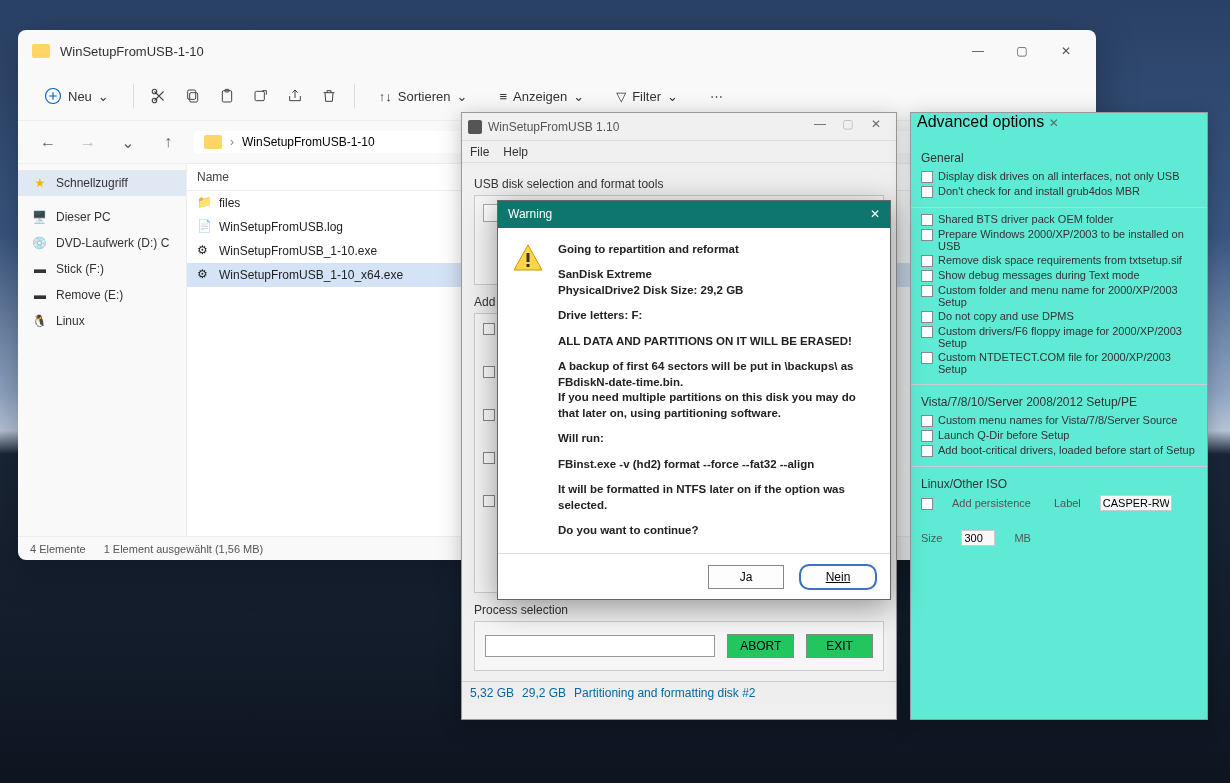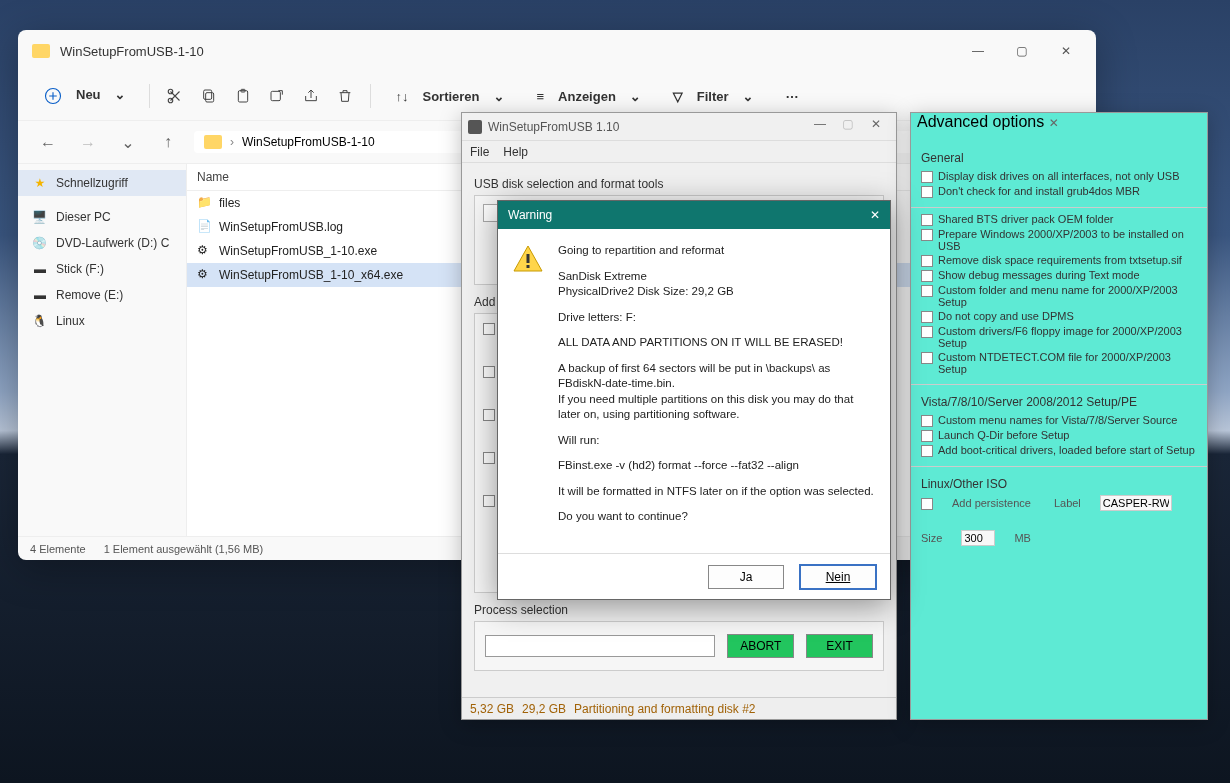"Neu" .tbtn { align-items: flex-start -> center; font-weight: bold -> none; gap: 14px -> 6px }
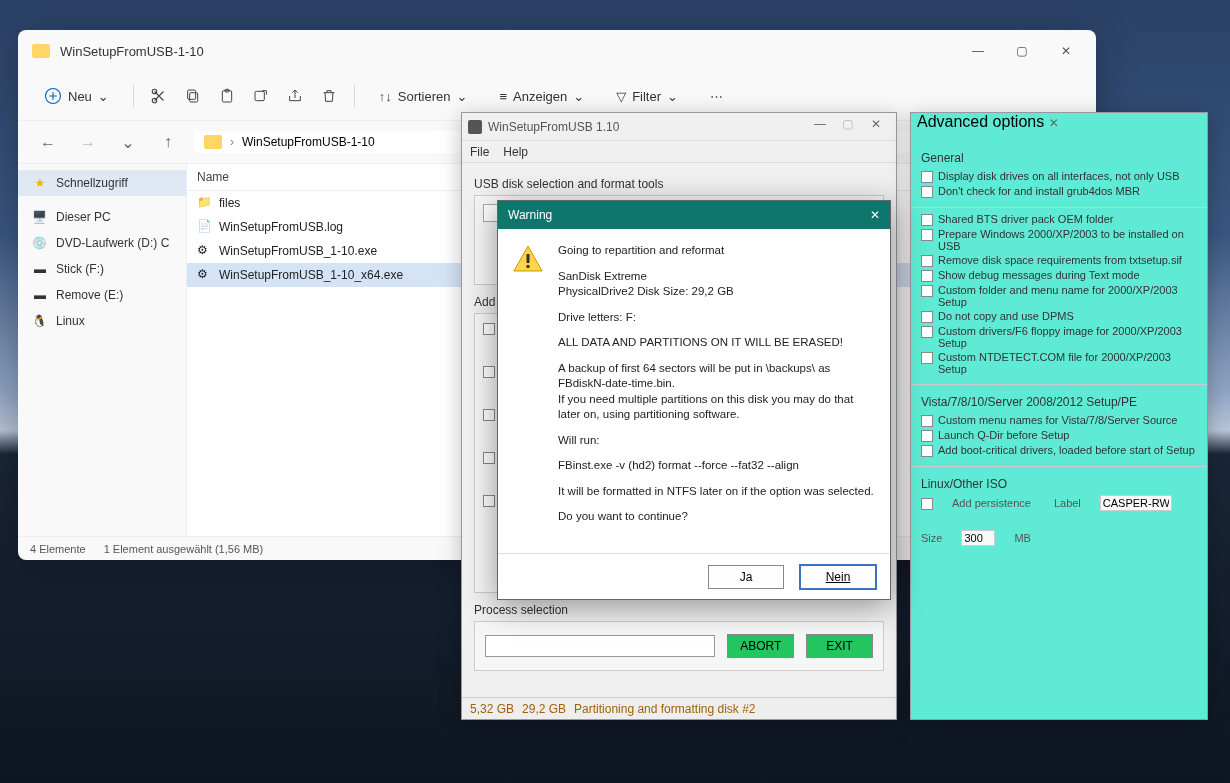"Going to repartition and reformat" .wtext p { font-weight: none -> bold }
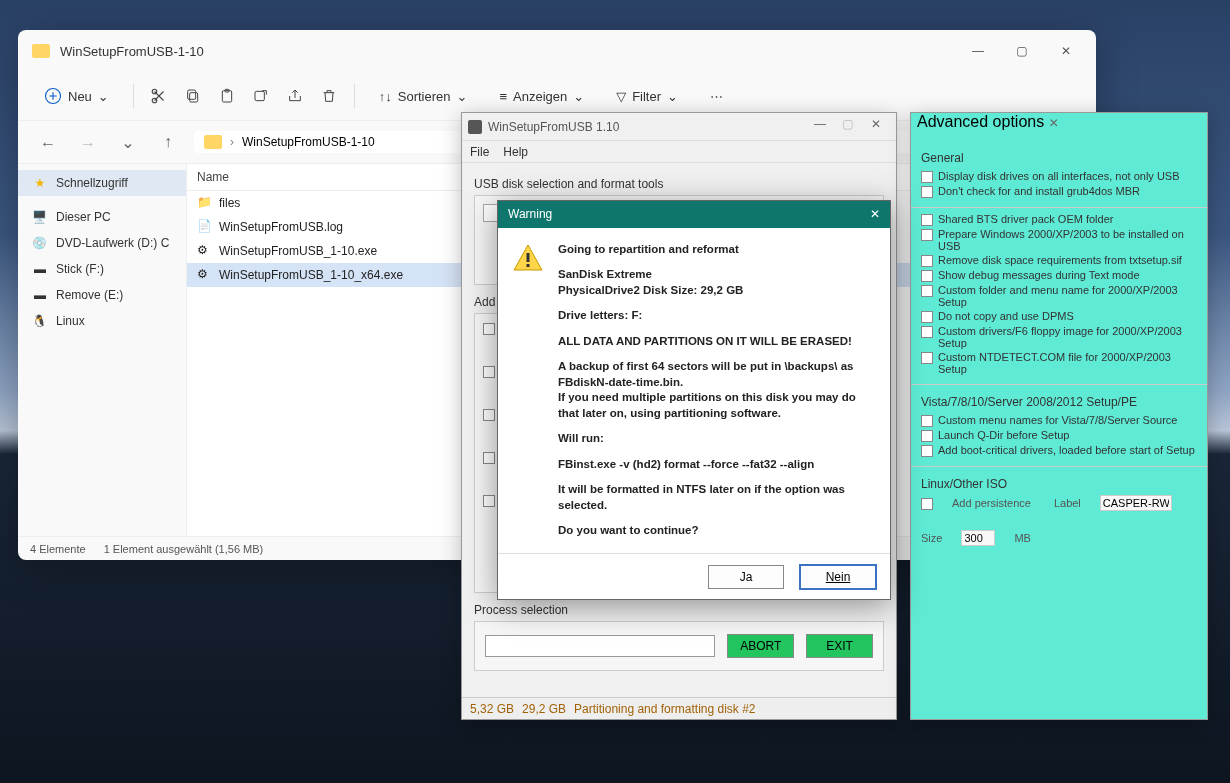"Nein" .wbtn2.focus { border-radius: none -> 9px }
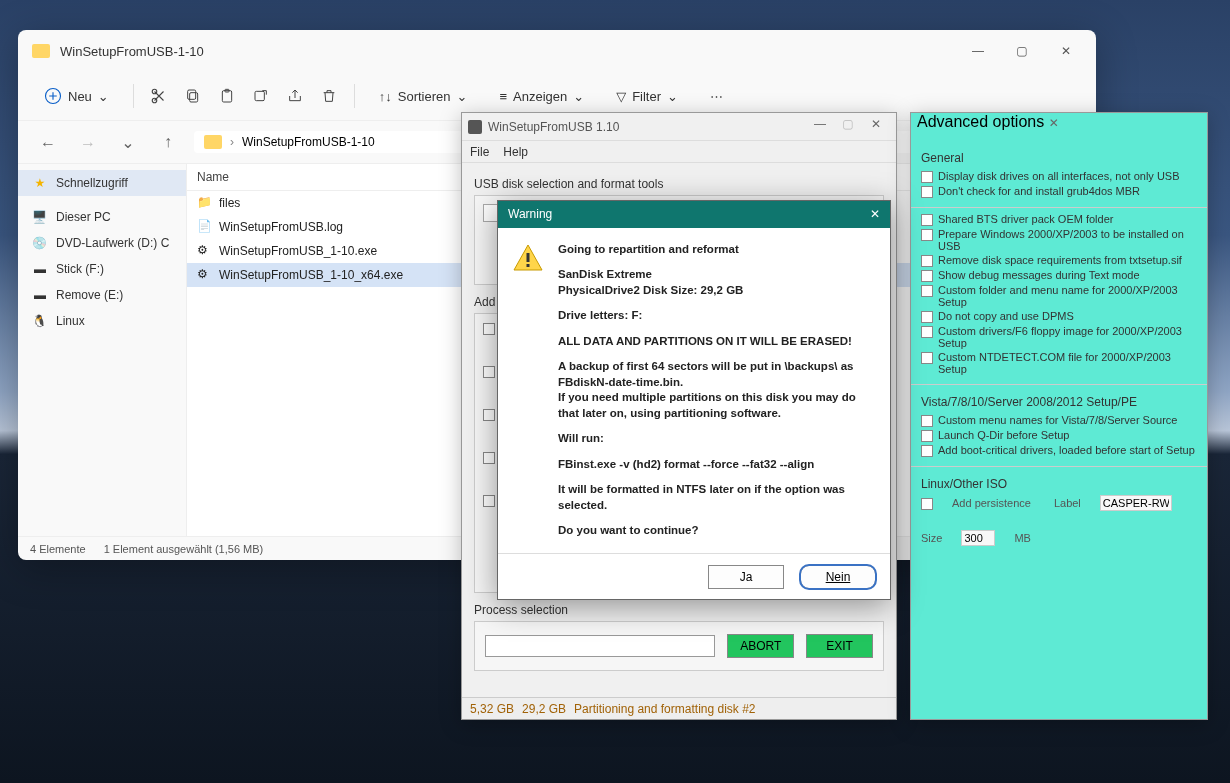"5,32 GB" .wsfu .statusbar { bottom: 0 -> 16px; color: #a16207 -> #0369a1 }
